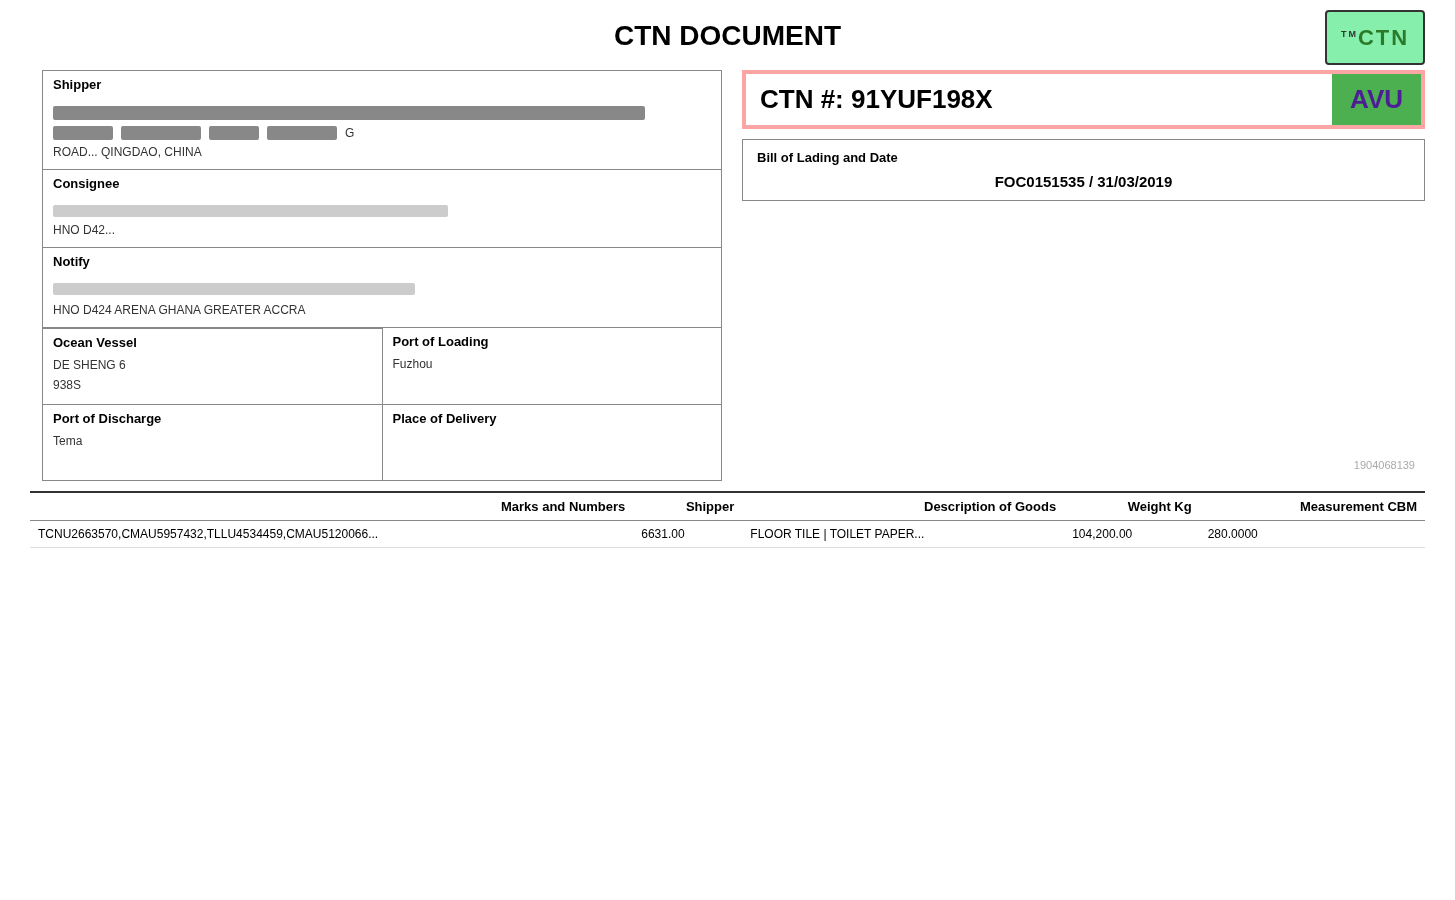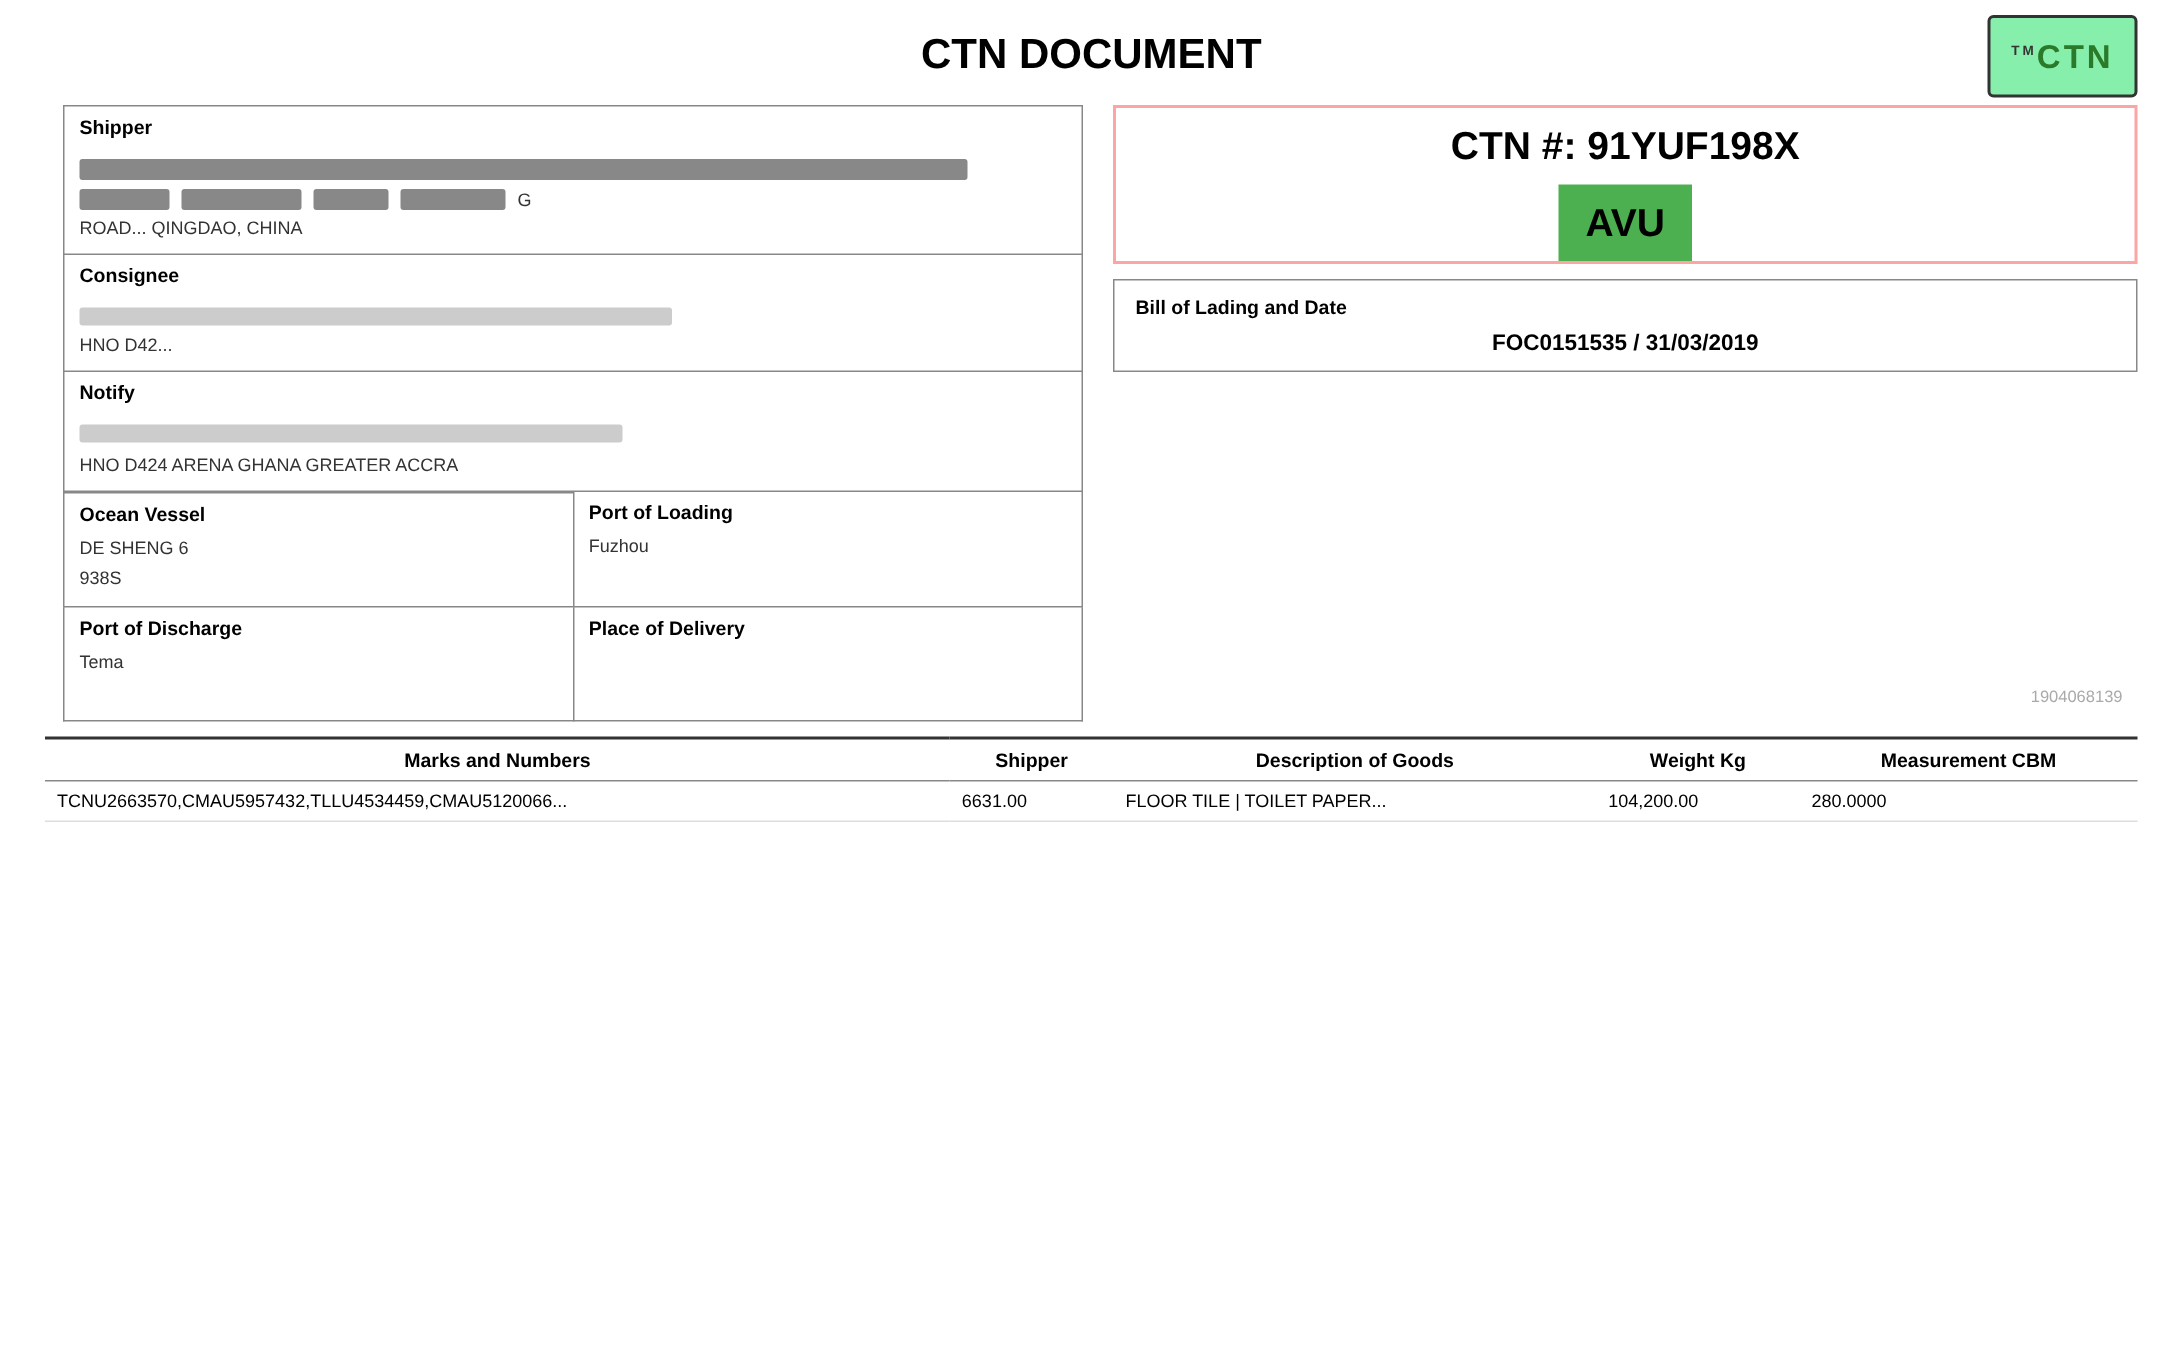"CTN #: 91YUF198X" .ctn-number-box { border: 2px solid #fca5a5 -> 4px solid #fca5a5; flex-direction: column -> none }
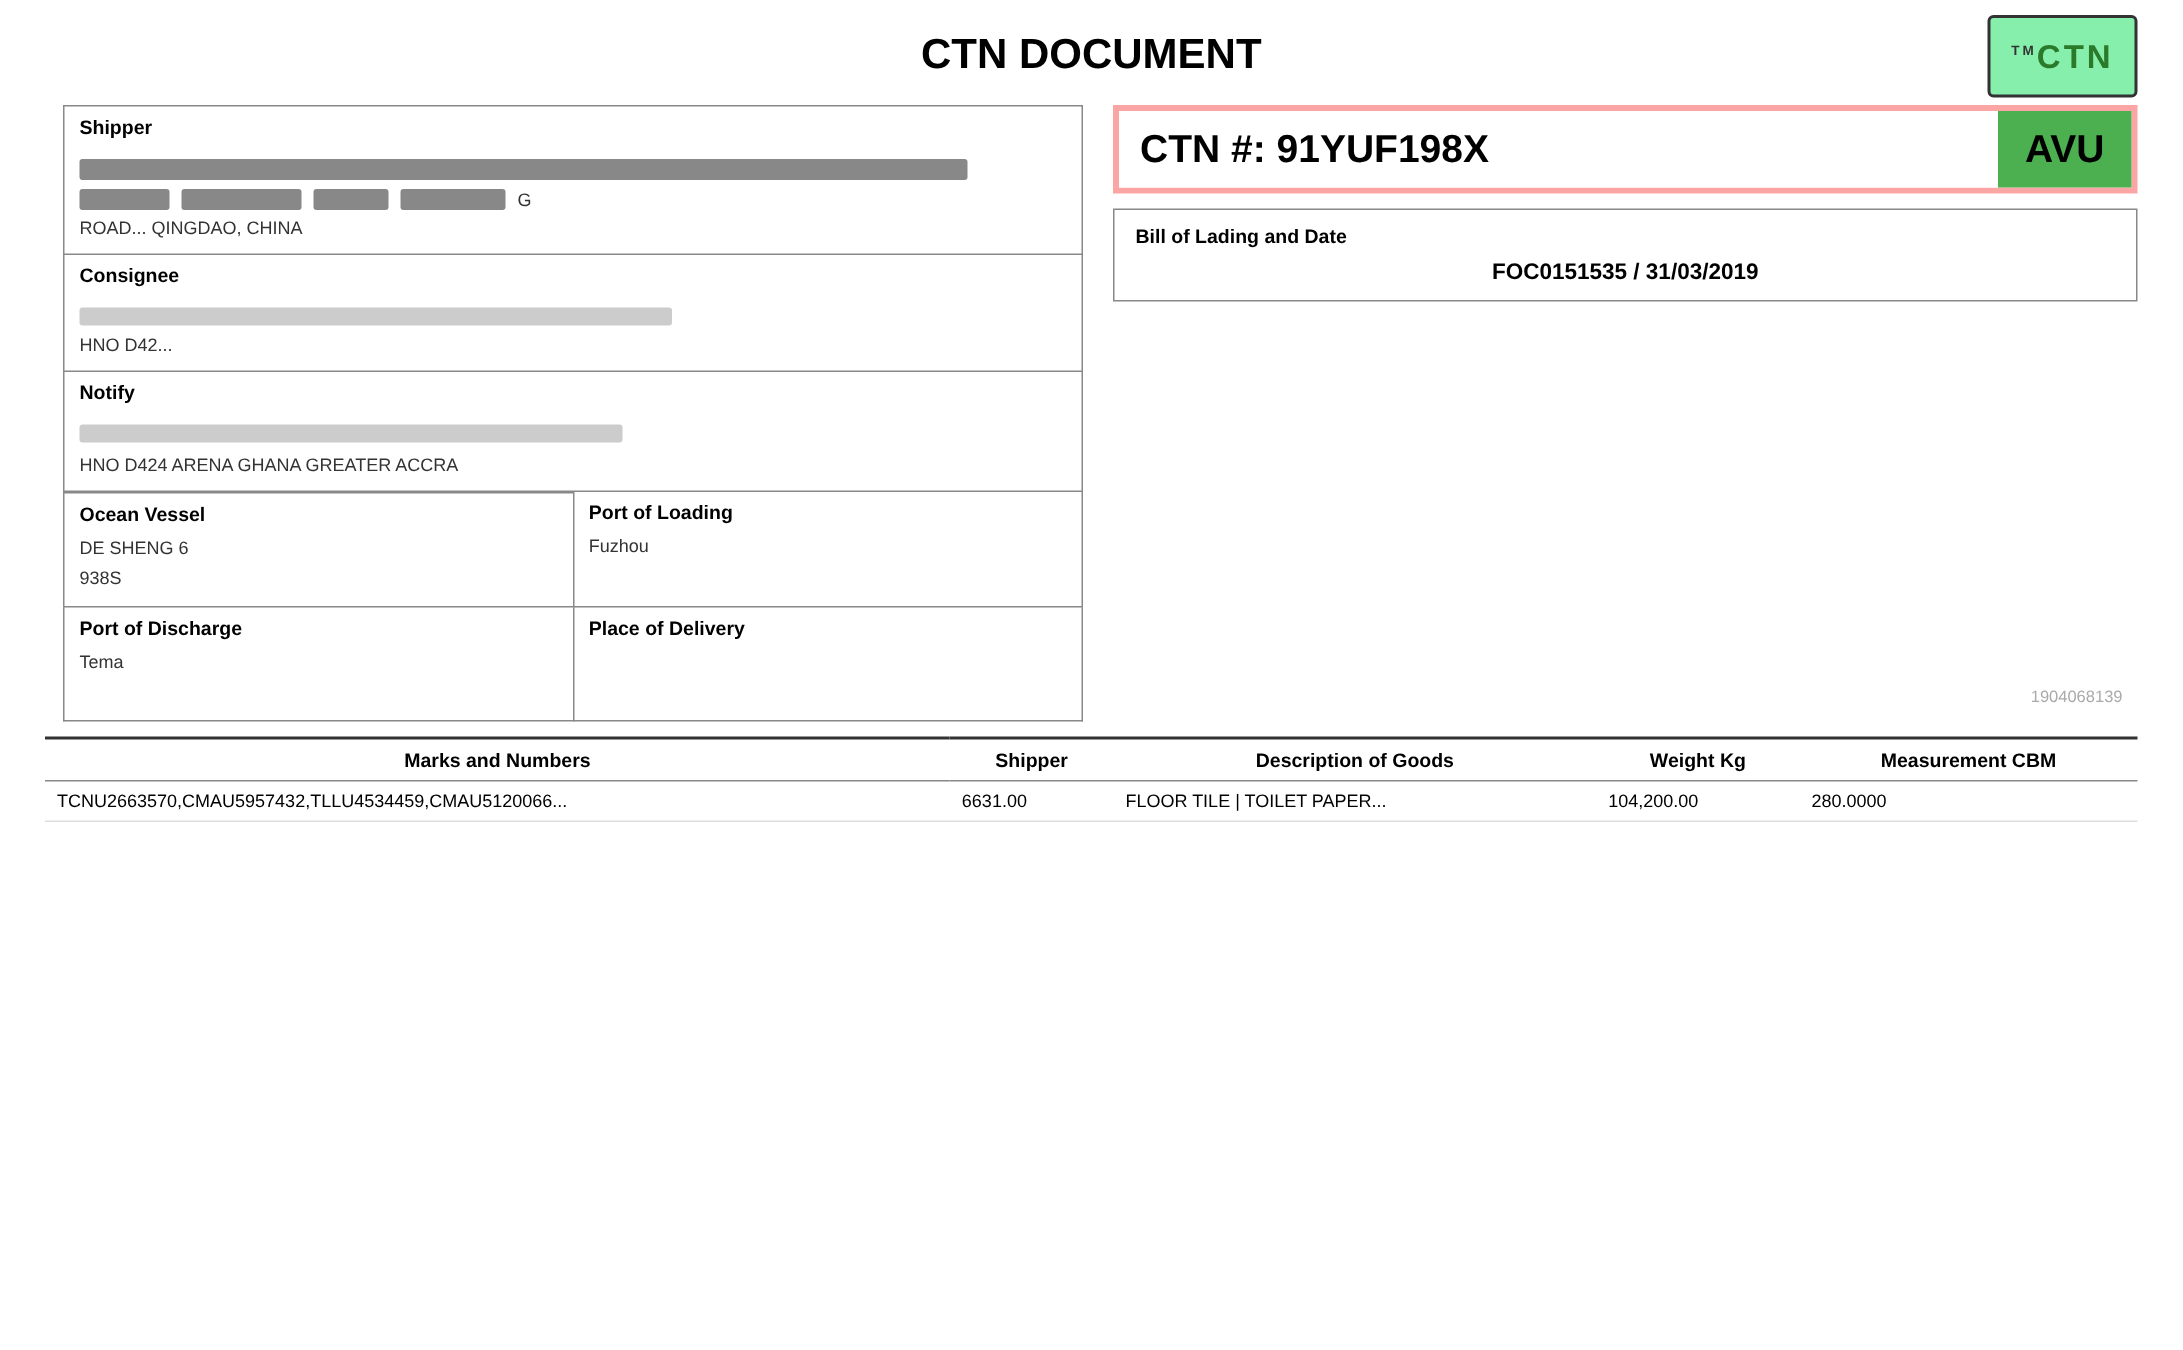"AVU" .ctn-number-highlight { color: #000000 -> #4c1d95 }
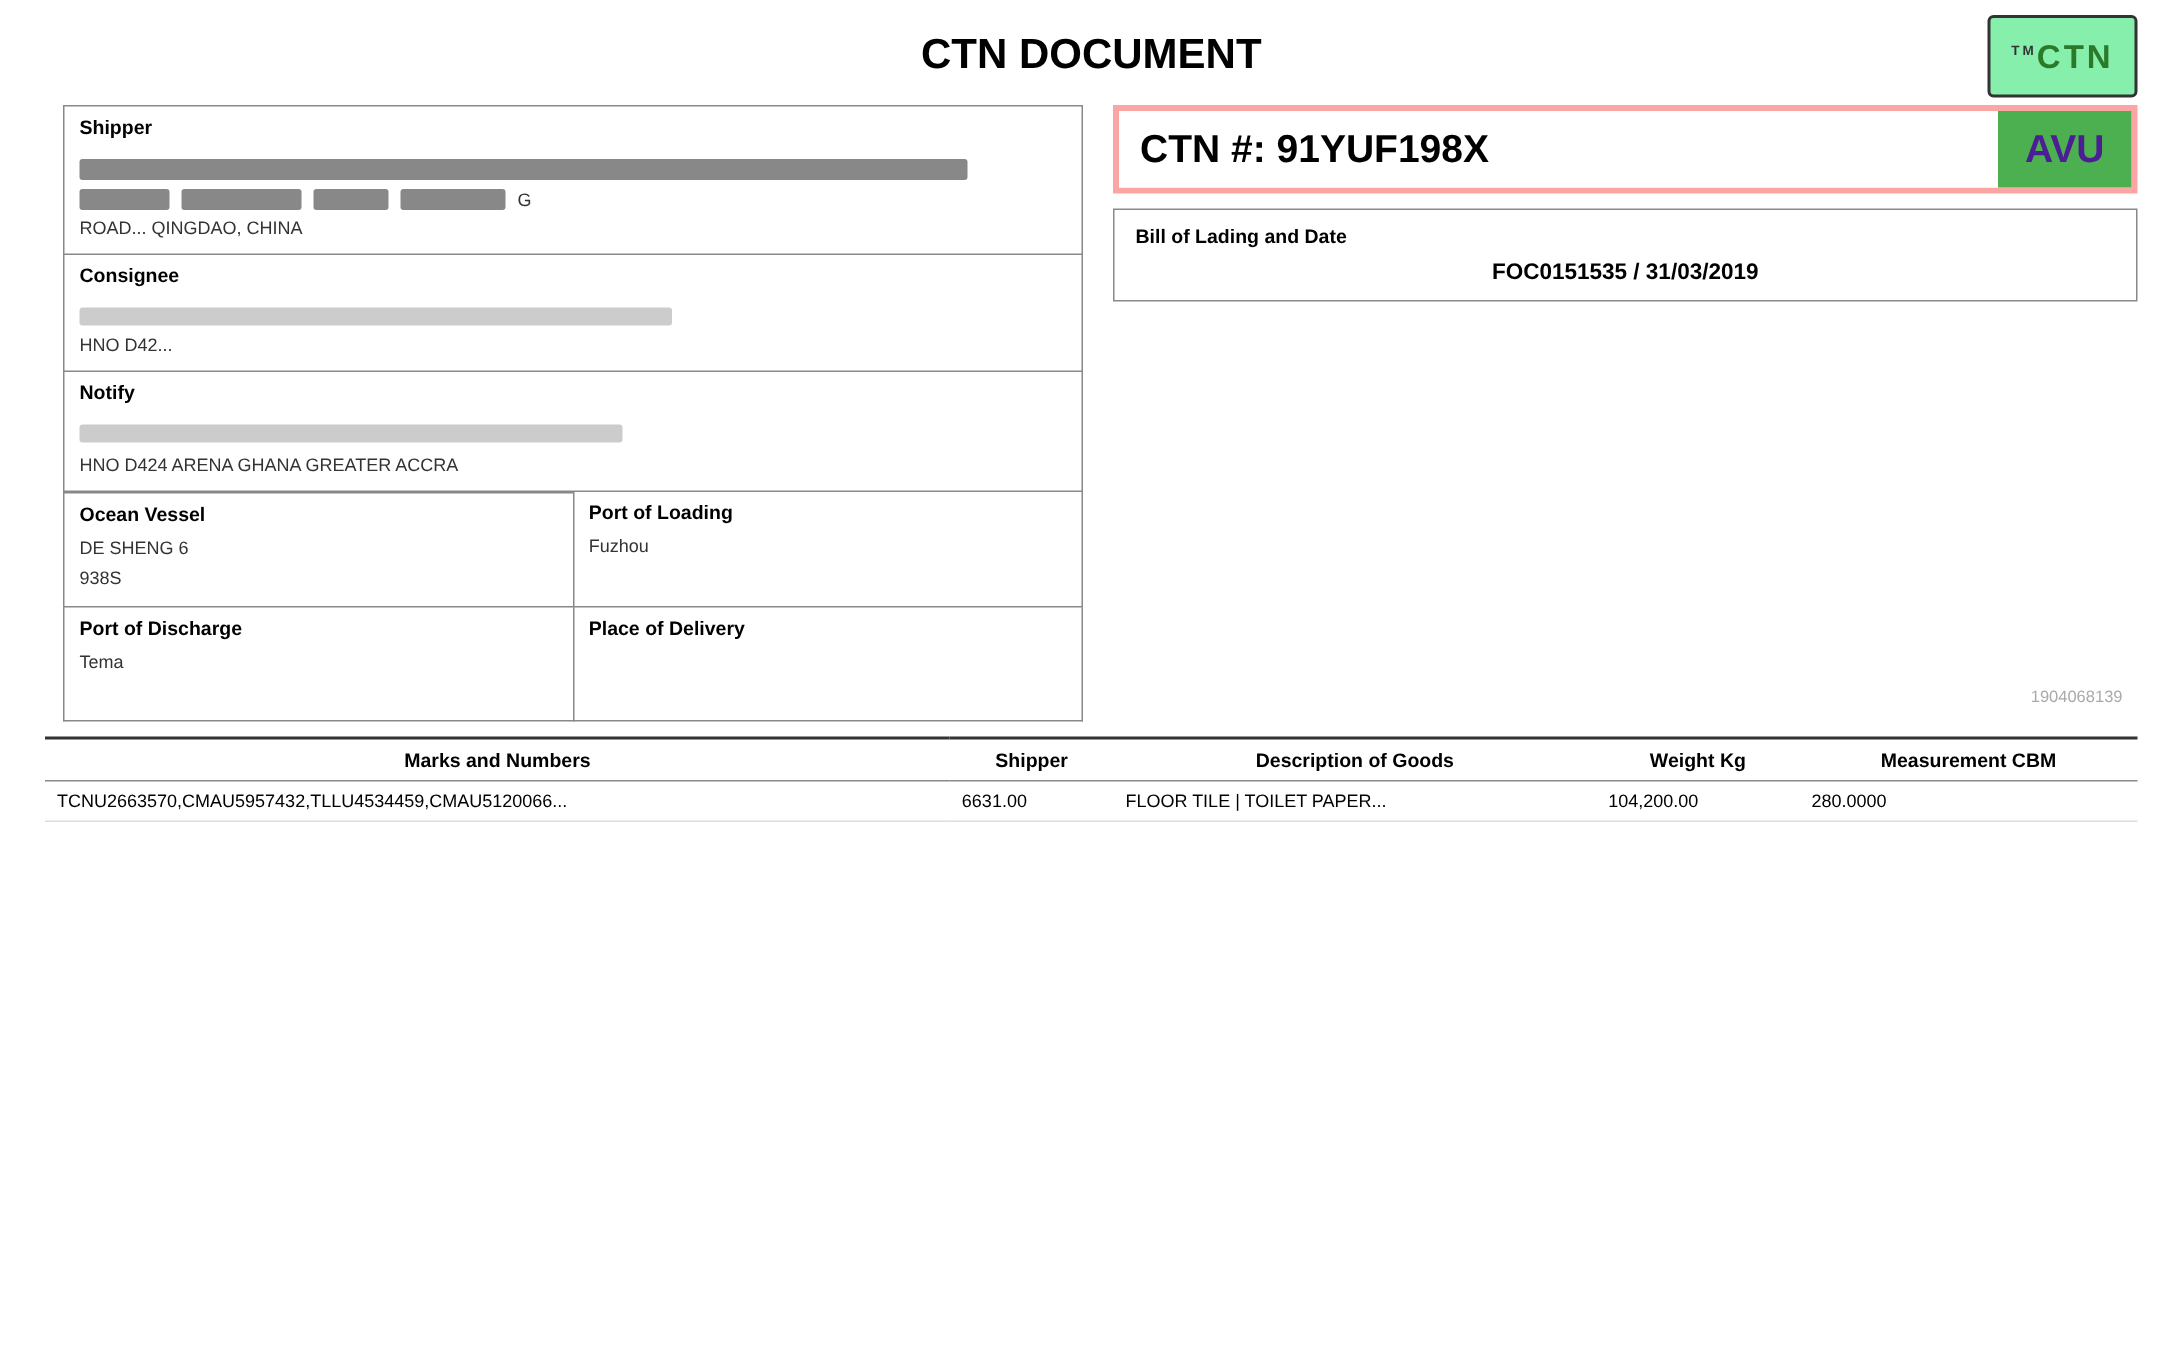"Marks and Numbers" .goods-table th { text-align: center -> right }
